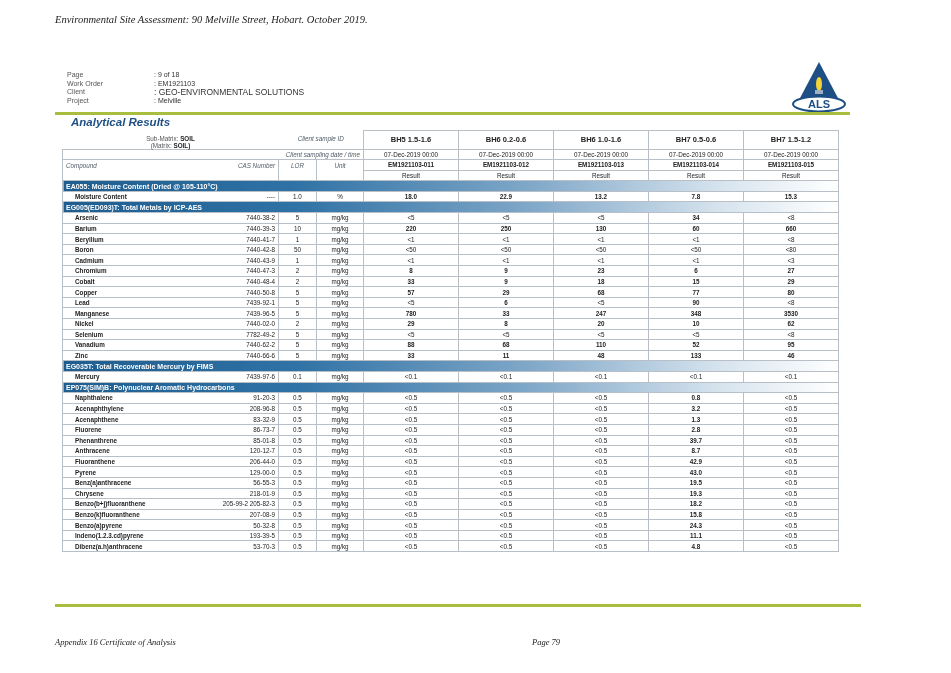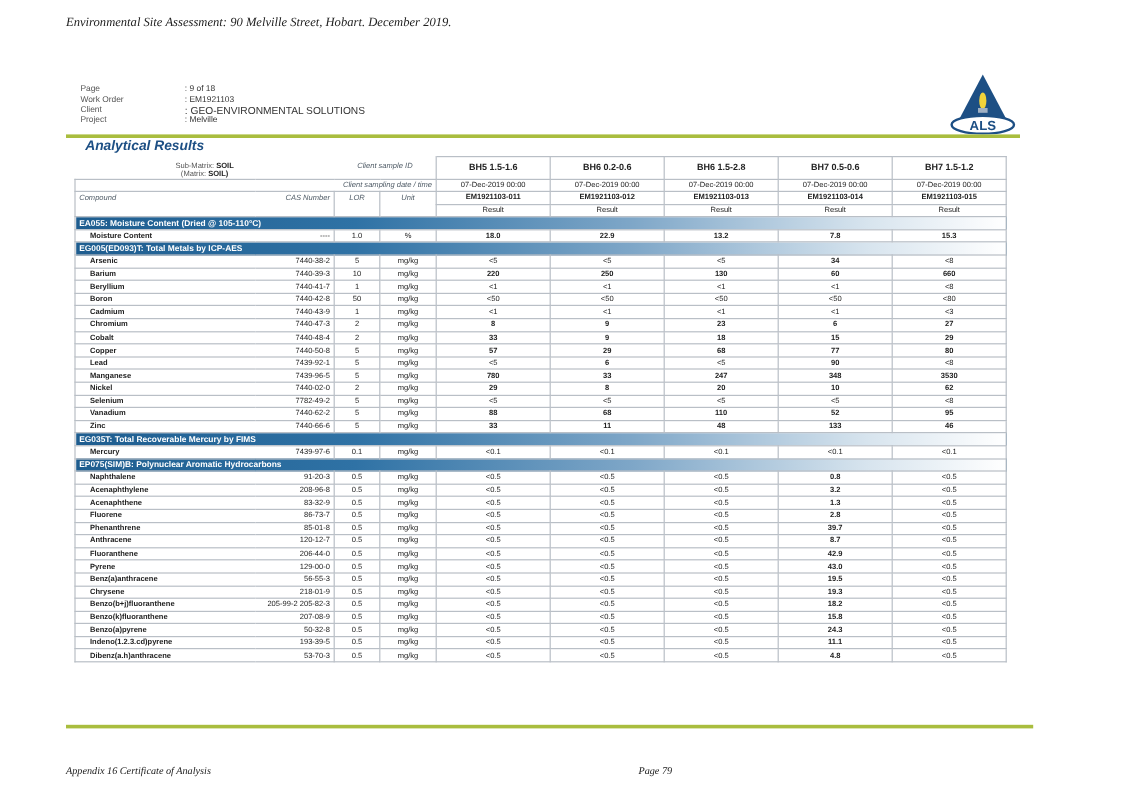"Environmental Site Assessment: 90" div.doc-title { text: December -> October }
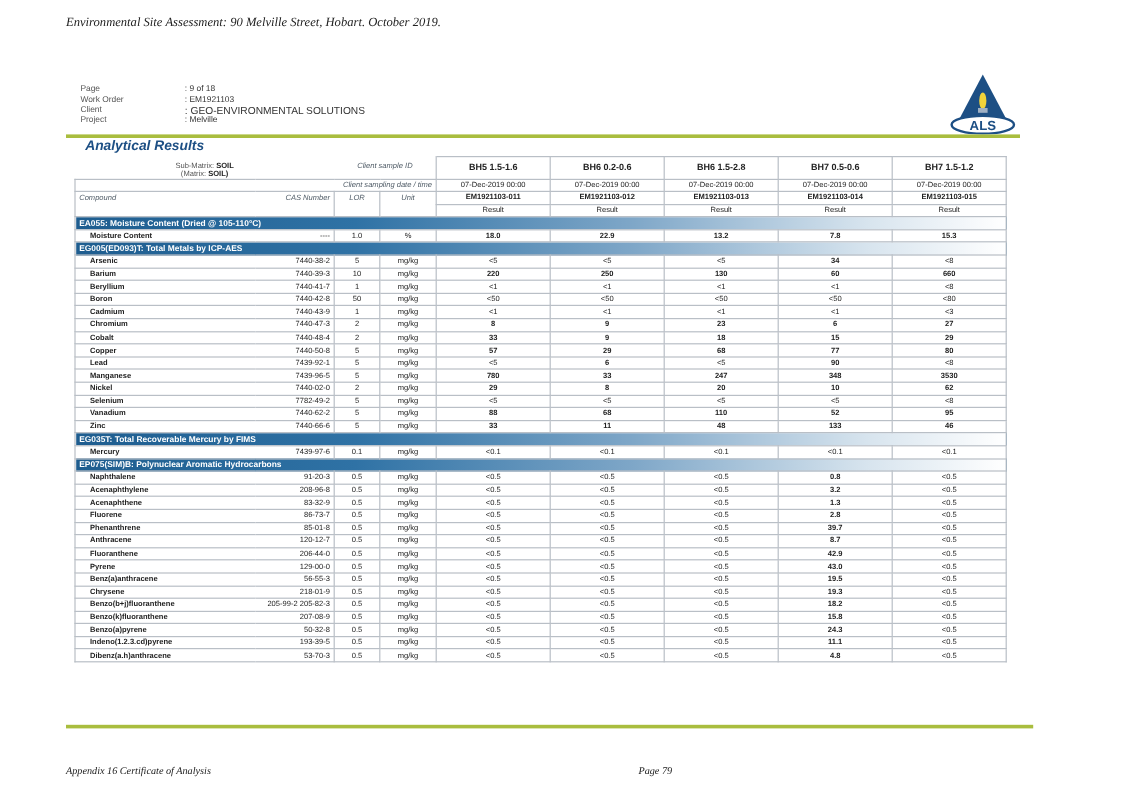"BH6 1.5-2.8" td.c { text: 1.5-2.8 -> 1.0-1.6 }
